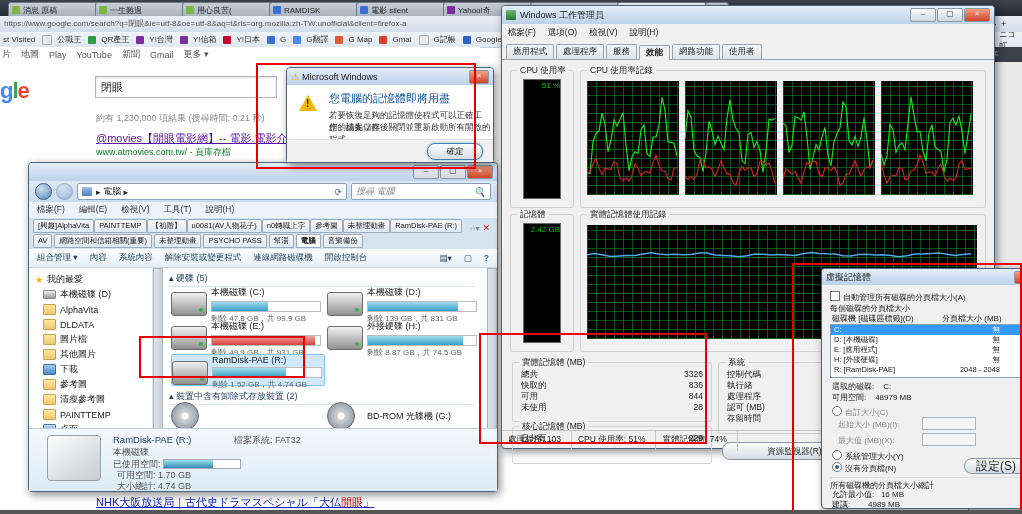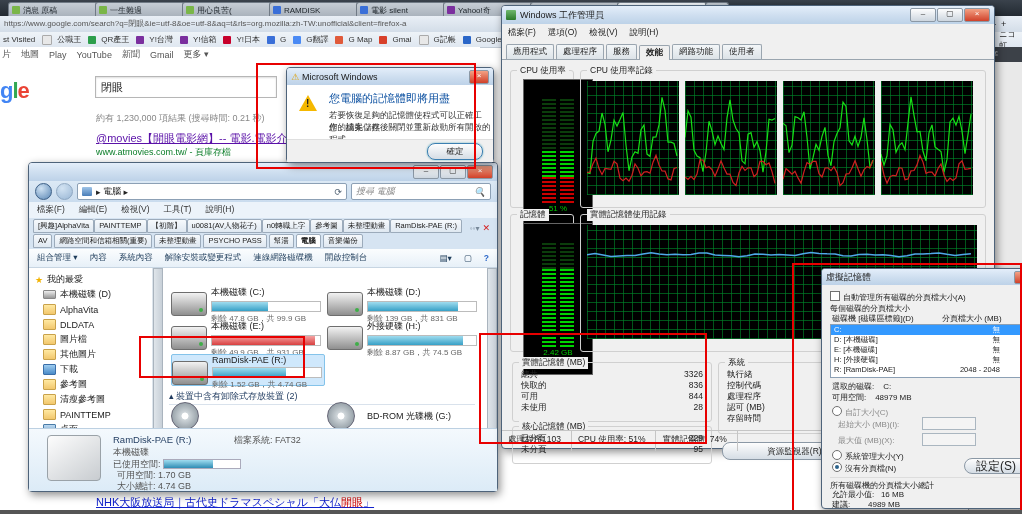"51 %" .gauge { flex-direction: column -> row; padding: 16px -> 0 }
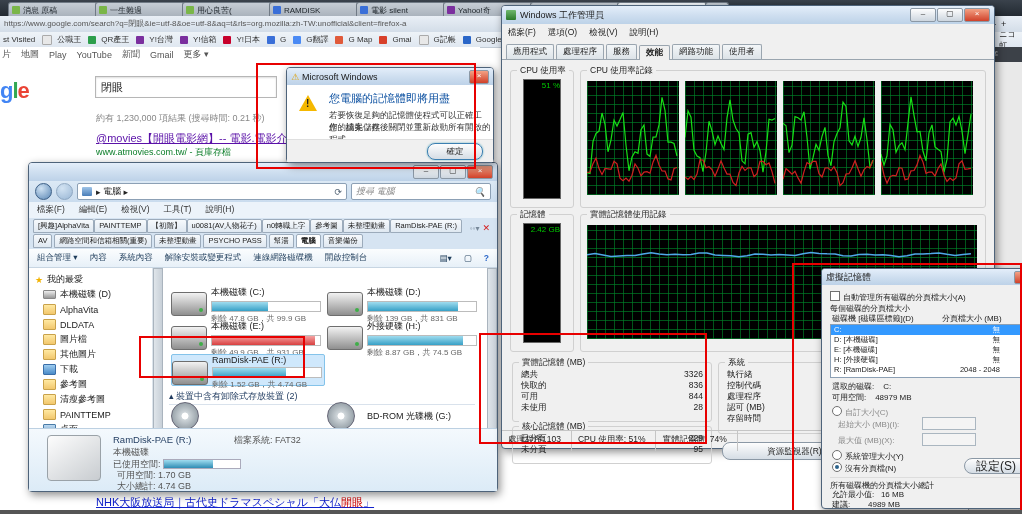"▴ 硬碟 (5)" div.sechdr { html: none -> <div>▴ <span>硬碟 (5)</span></div> }
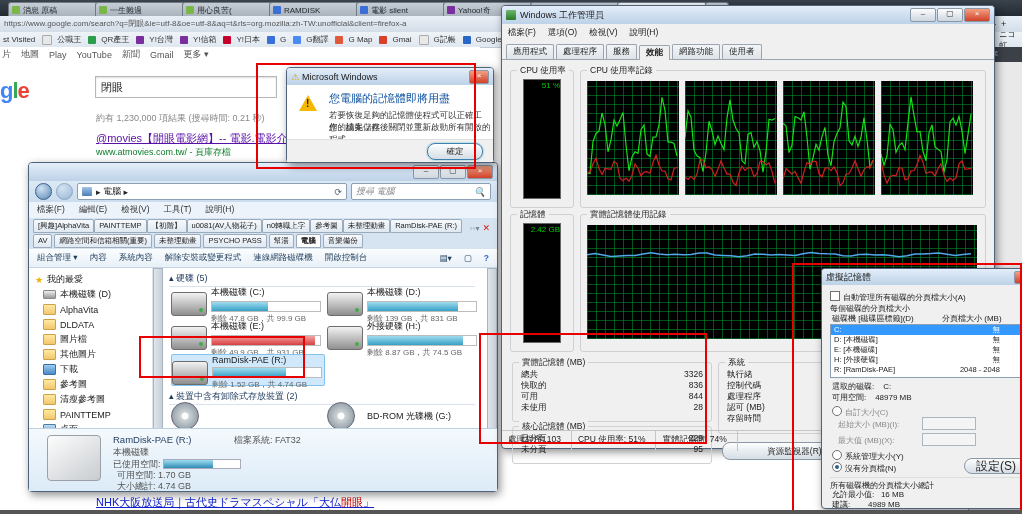"E: [本機磁碟]" span { text: 本機磁碟 -> 應用程式 }
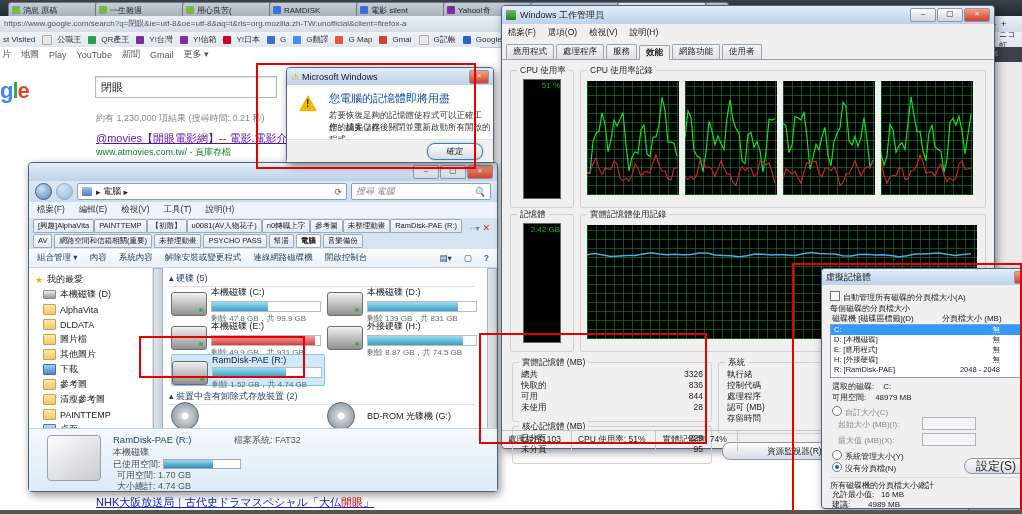"執行緒" div.srow { order: before "控制代碼" -> after "控制代碼" }
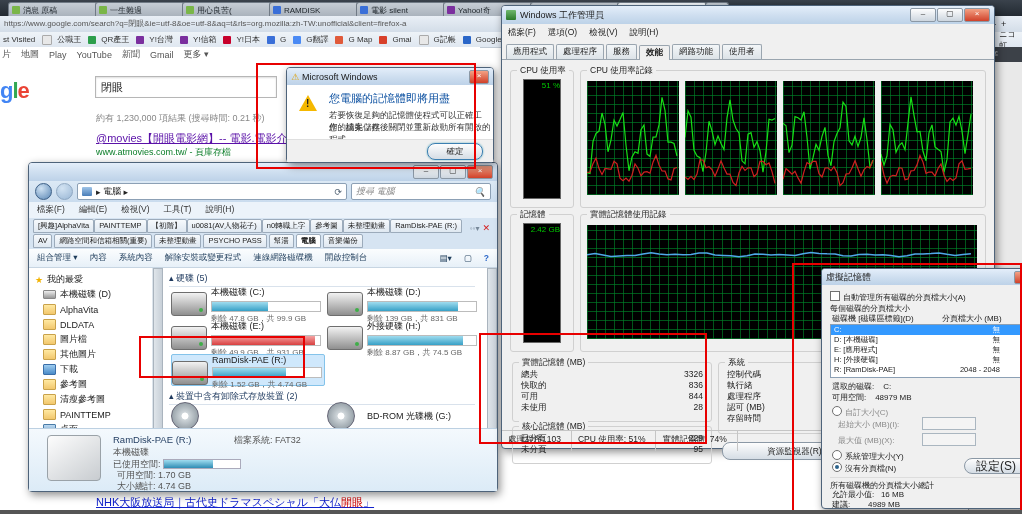"未分頁" div.srow { html: <div> <span>未分頁</span> <span>95</span> </div> -> none }
